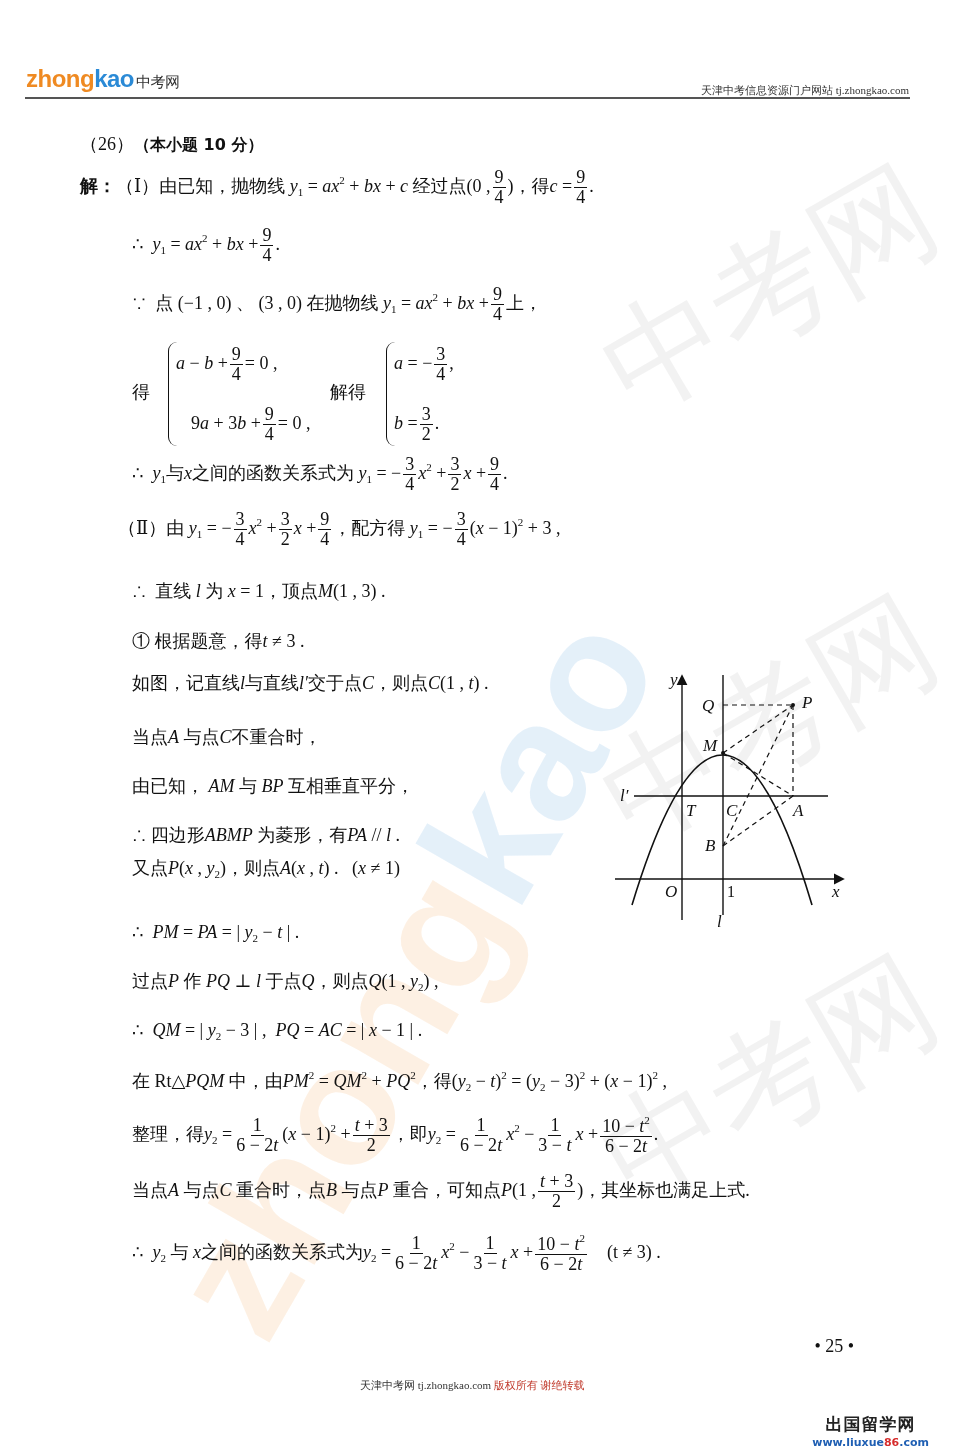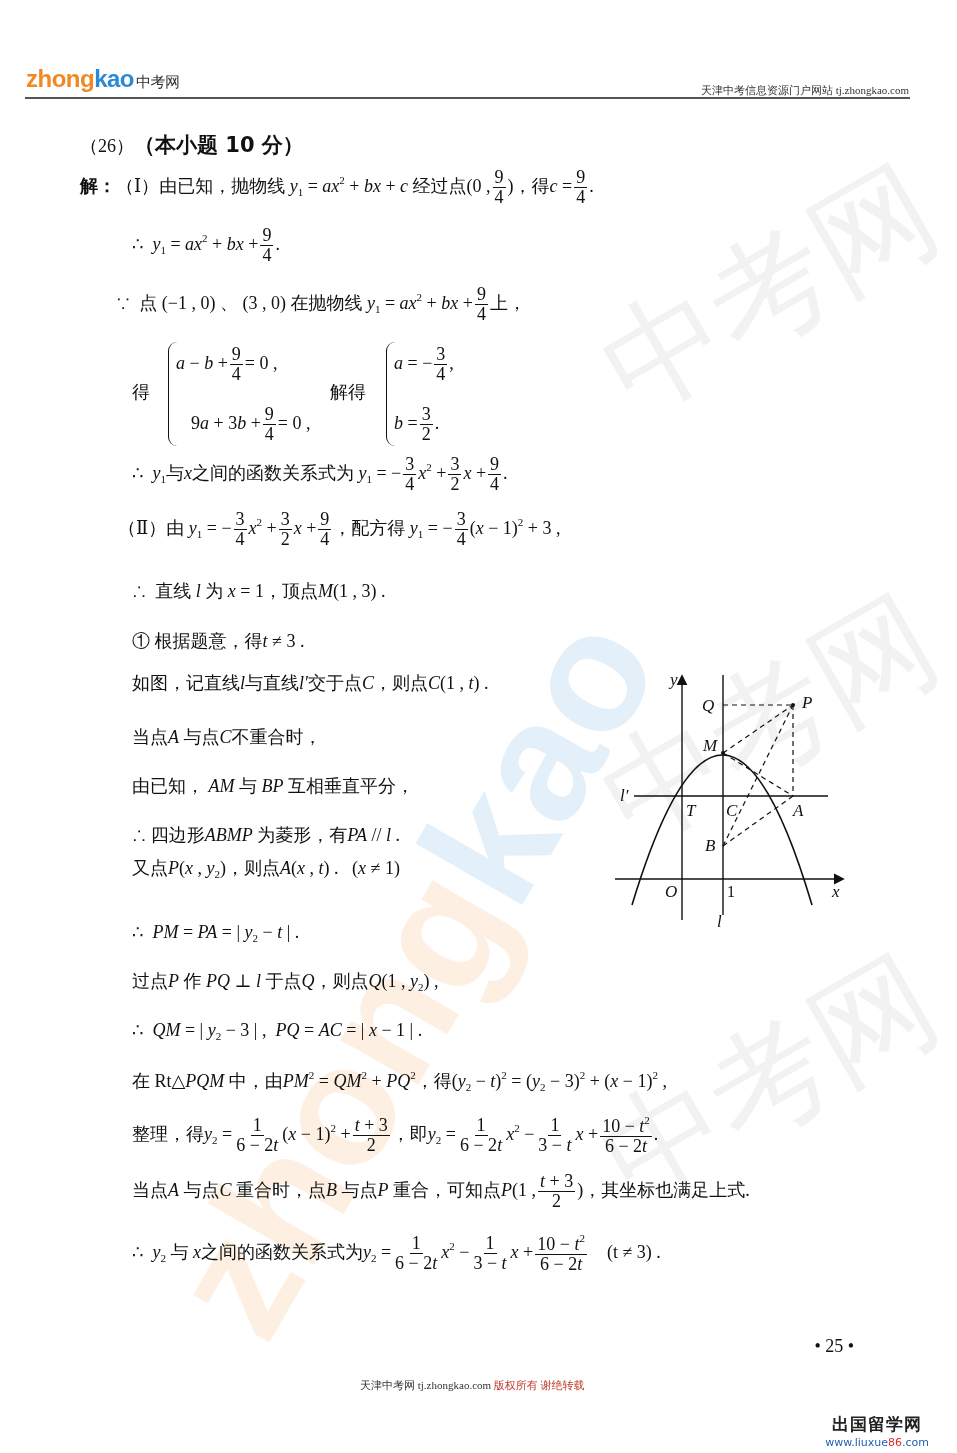"（本小题 10 分）" span.bold { font-size: 21px -> 16px }
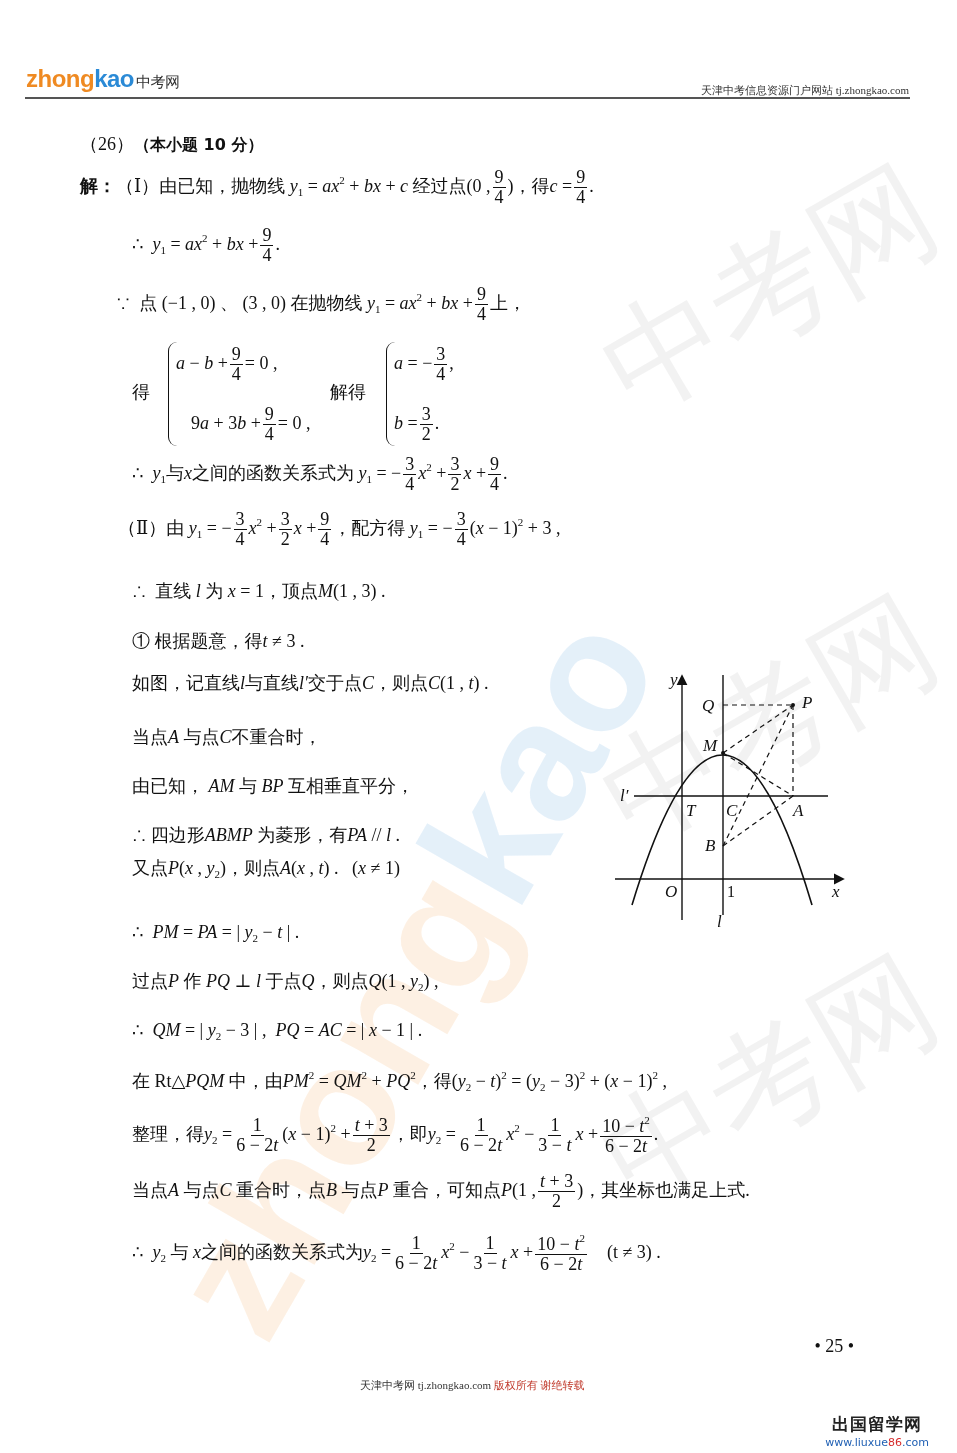"∵ 点 (−1 , 0)" div.line { left: 116px -> 132px }
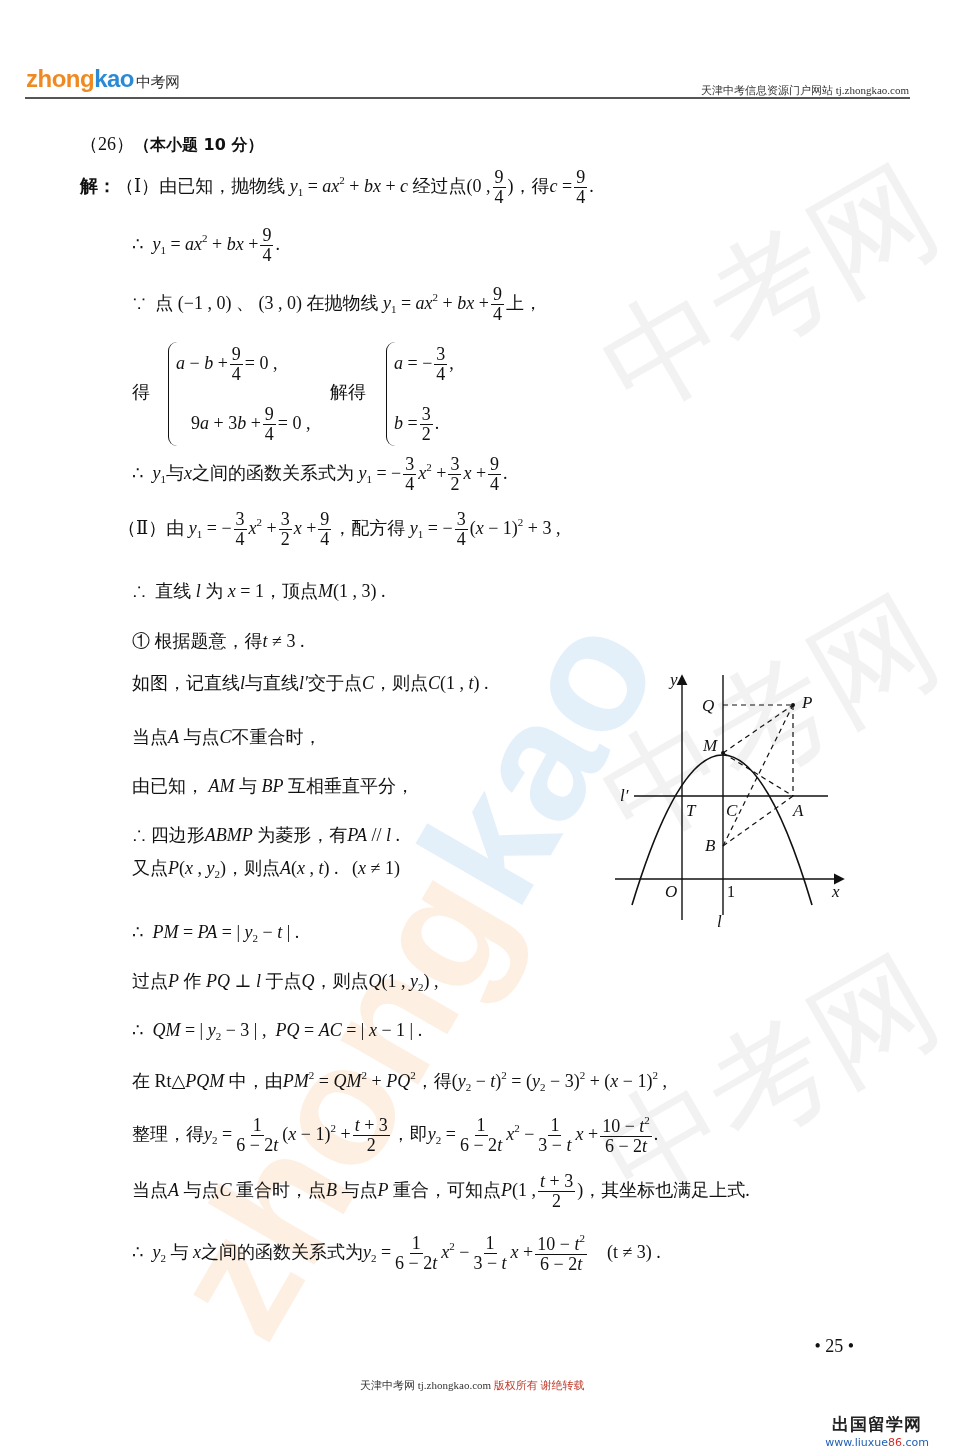"www.liuxue86.com" .corner .url { font-weight: normal -> bold }
